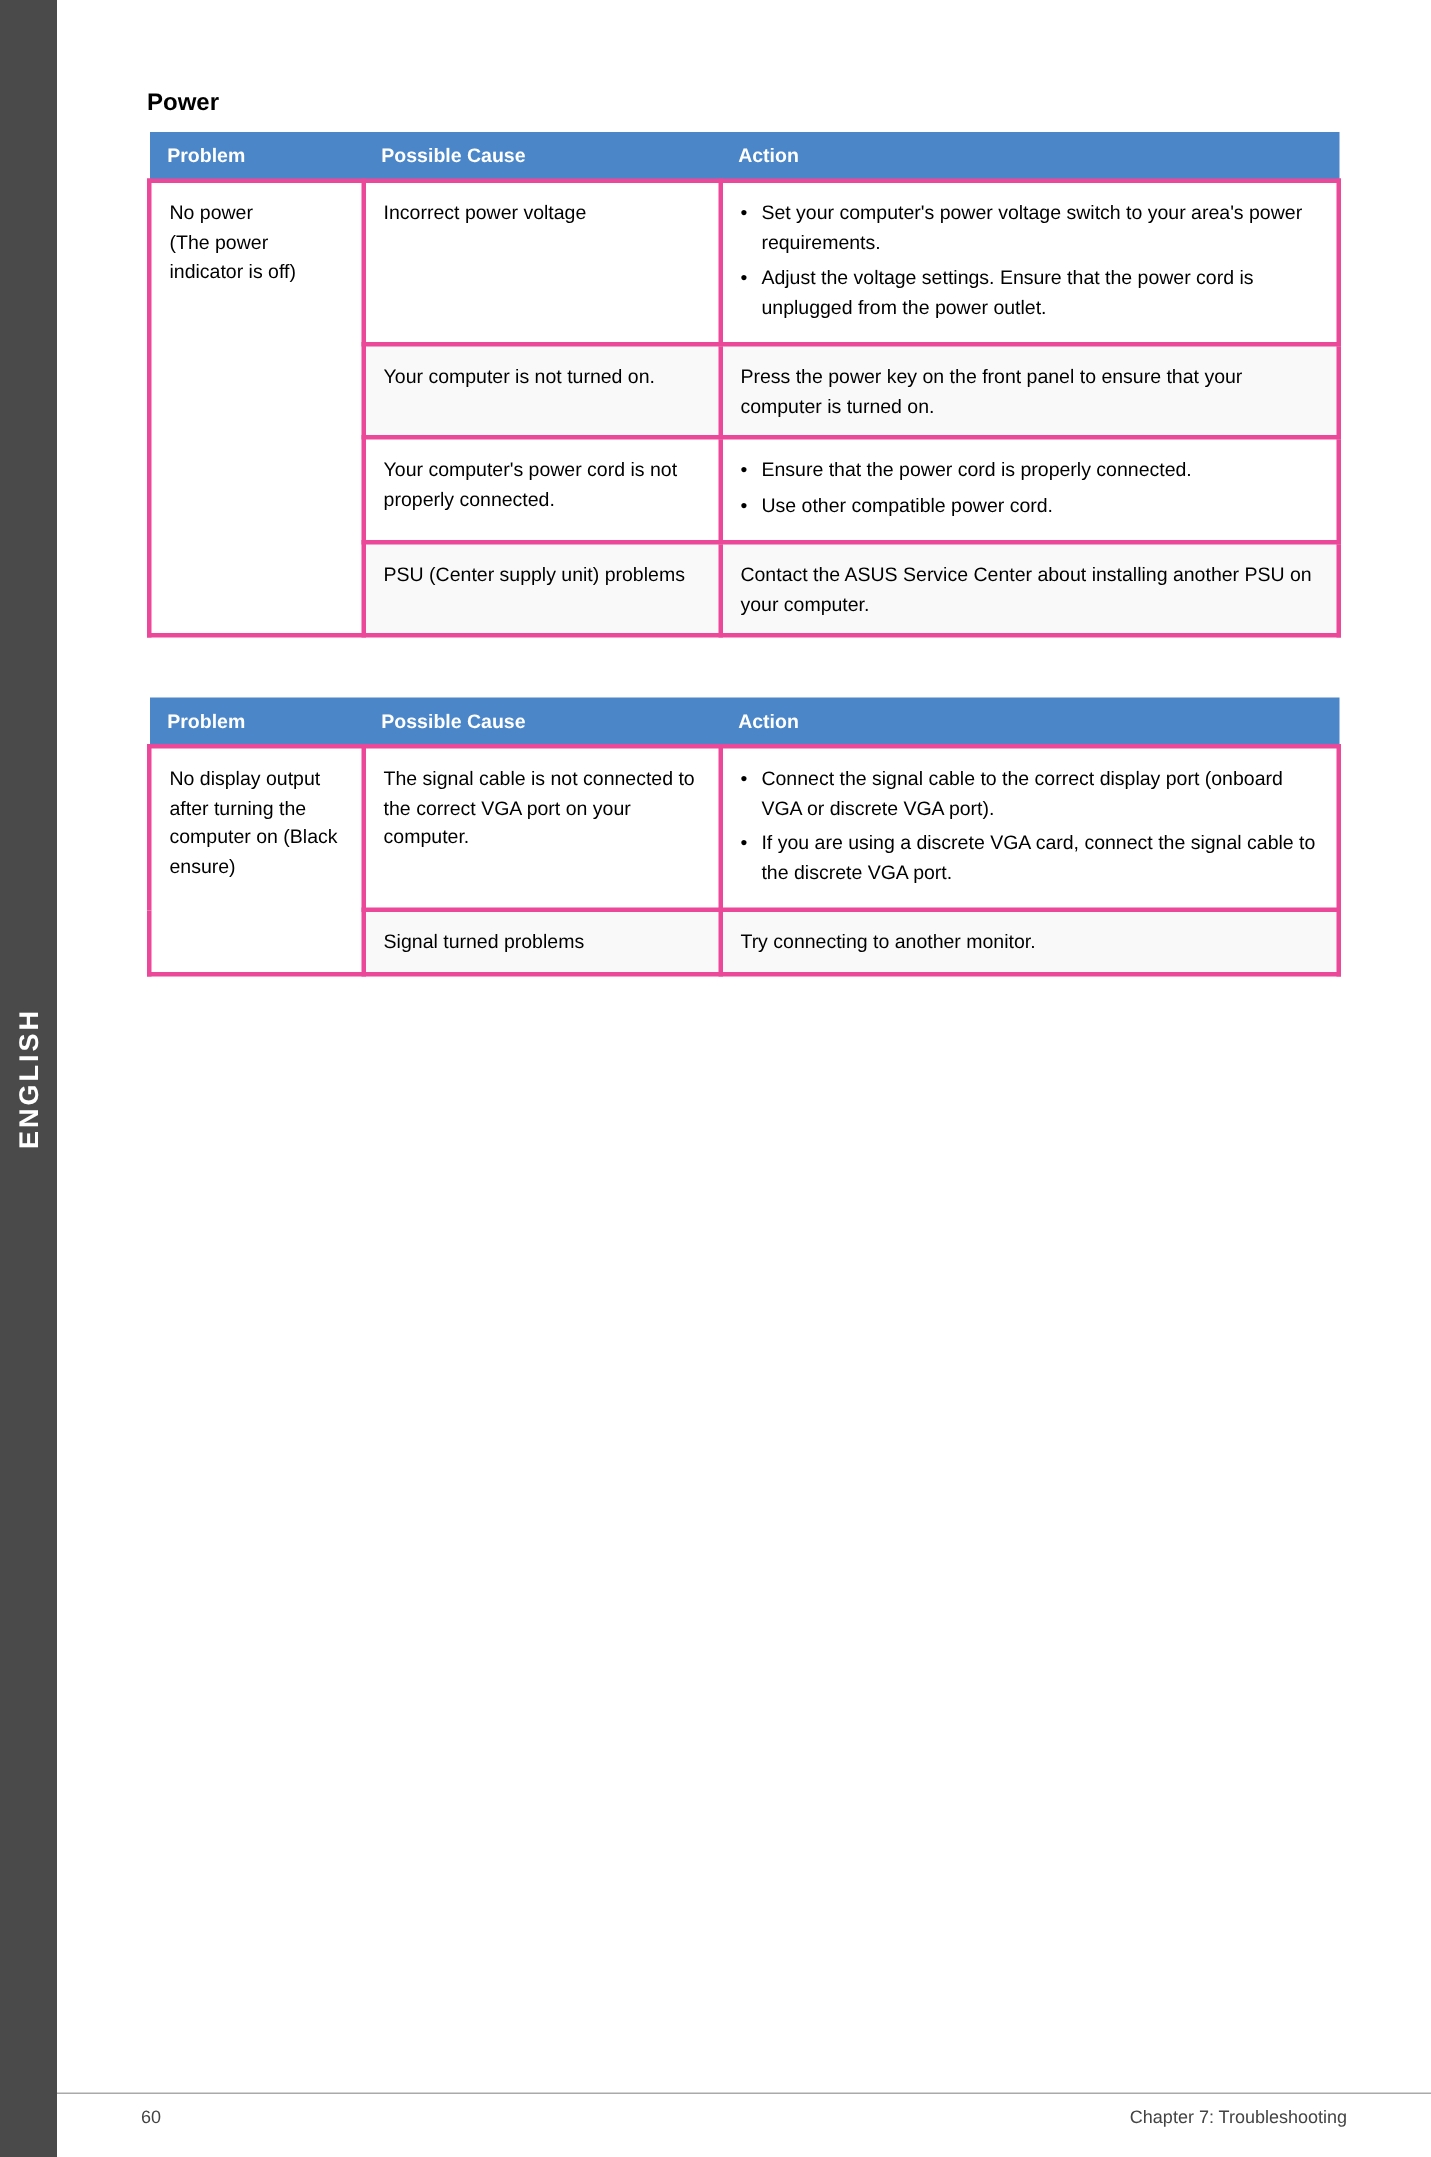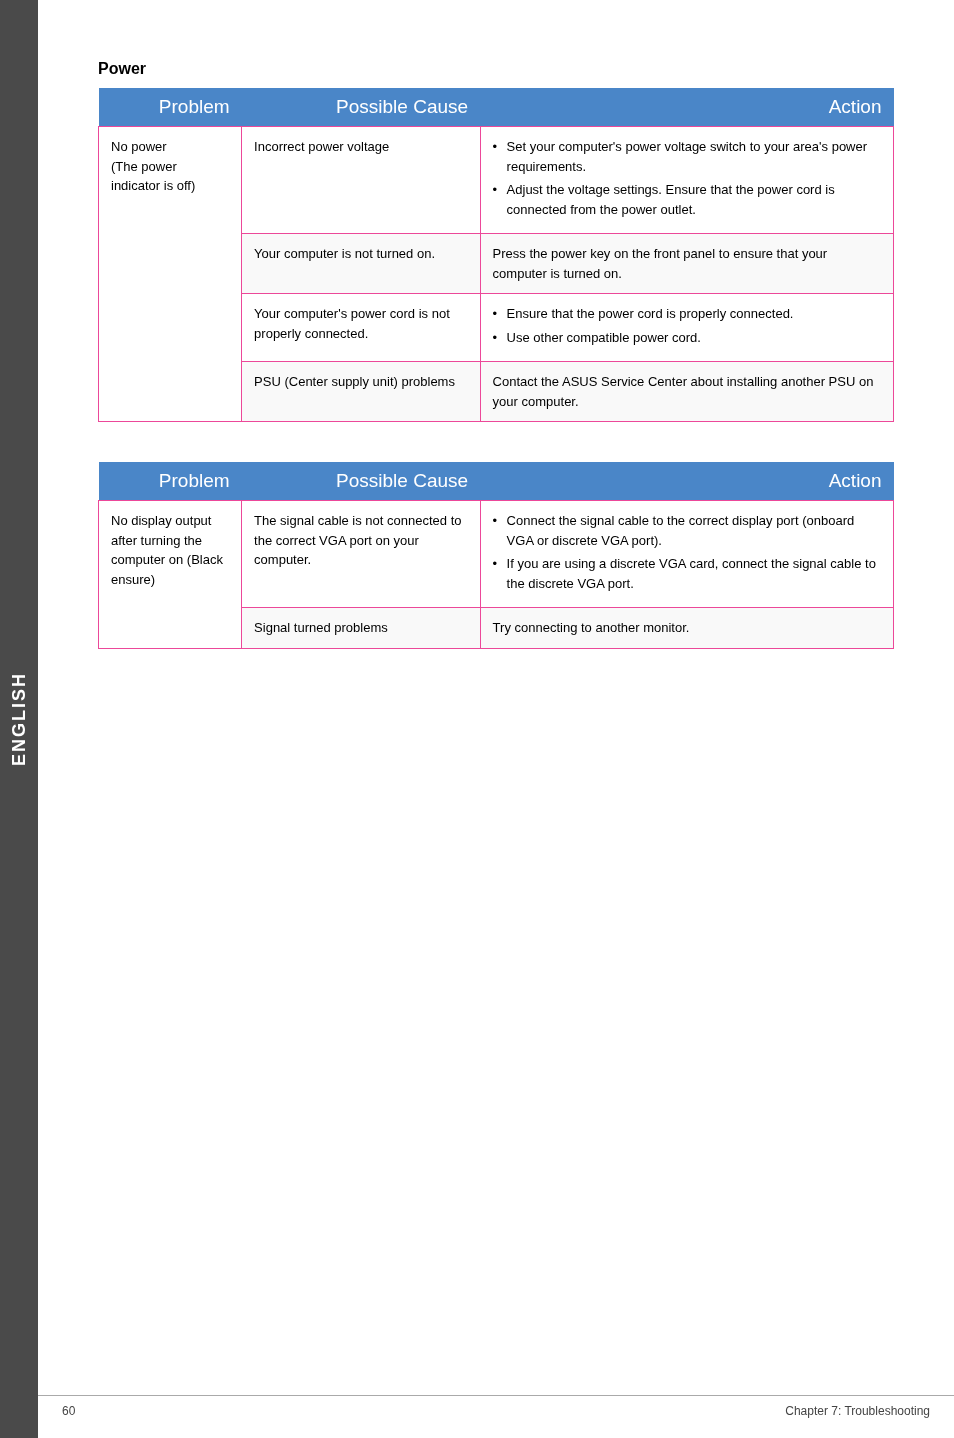"Problem" thead th { font-size: 19px -> 13px; font-weight: normal -> bold; text-align: right -> left }
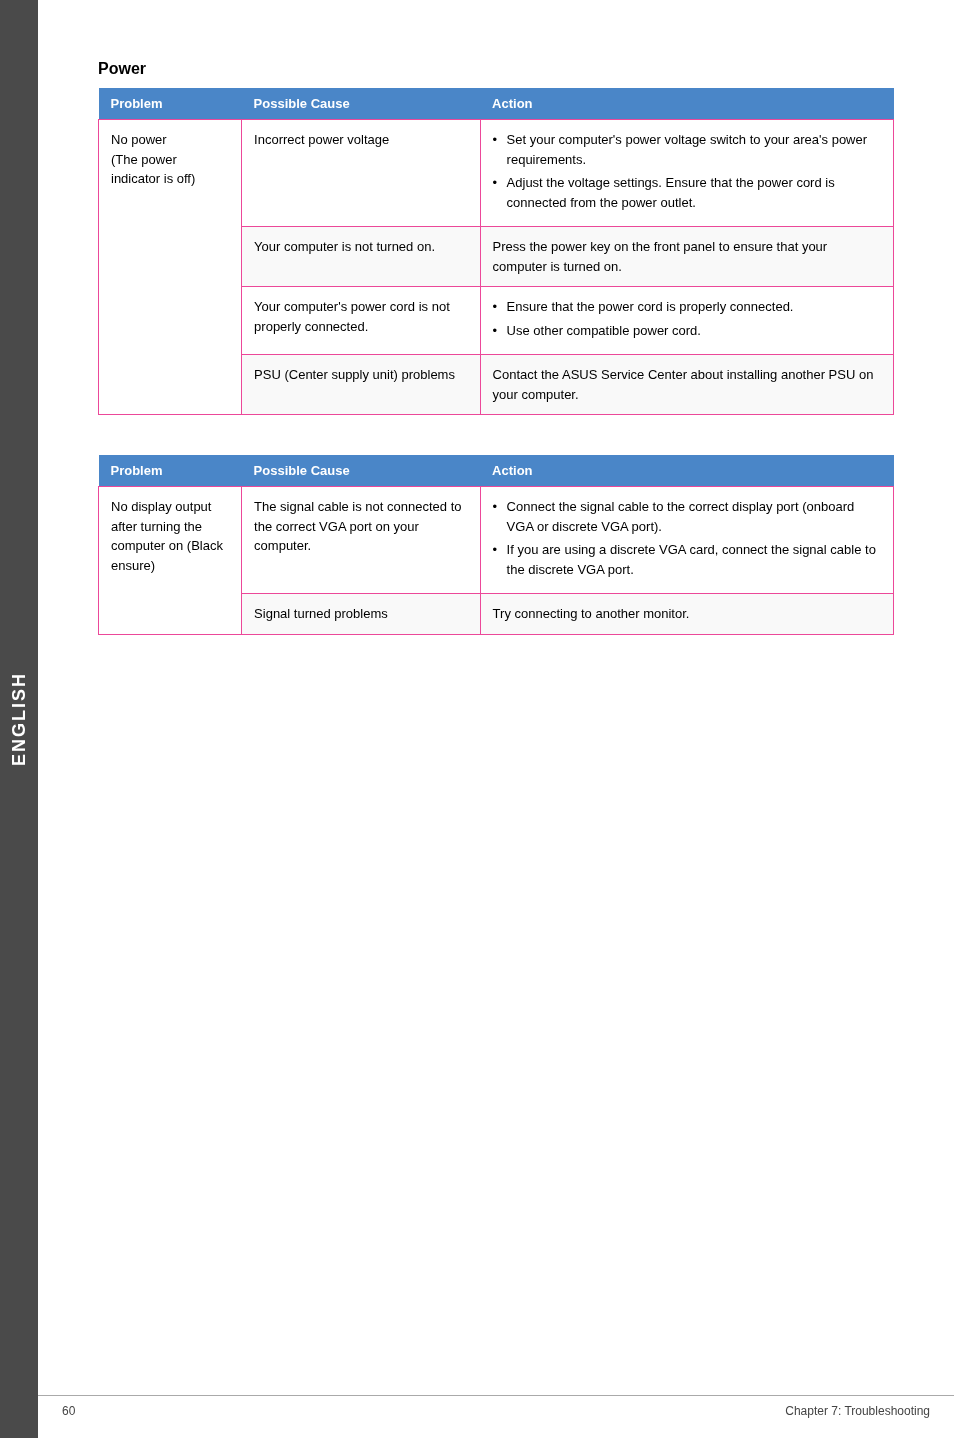"No power" tbody td { border: 1px solid #ec4899 -> 3px solid #ec4899 }
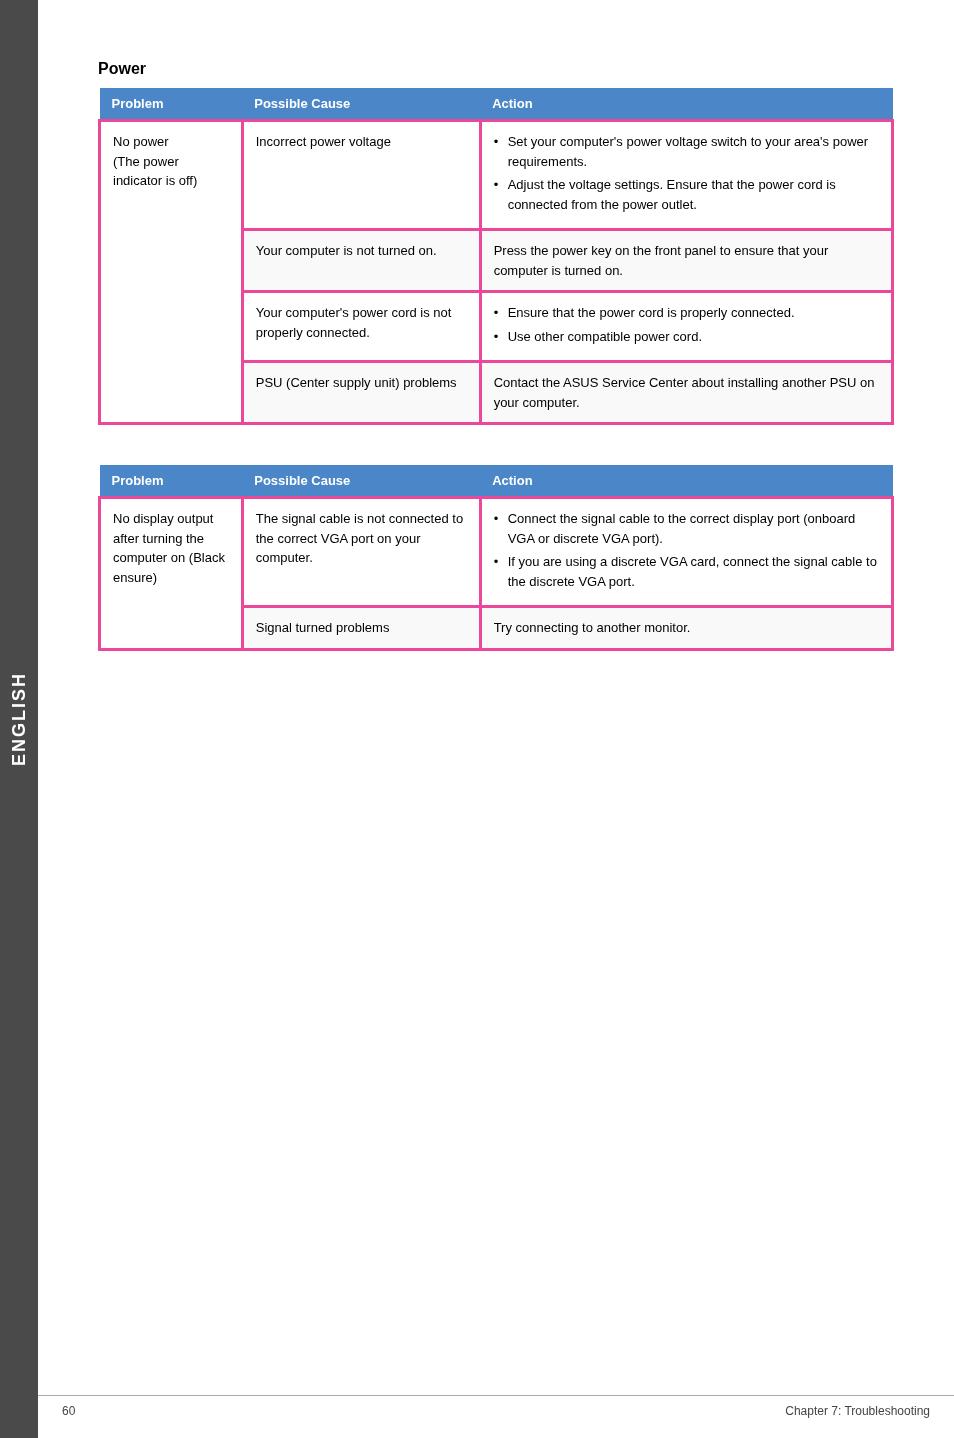"Adjust the voltage settings. Ensure" li { text: connected -> unplugged }
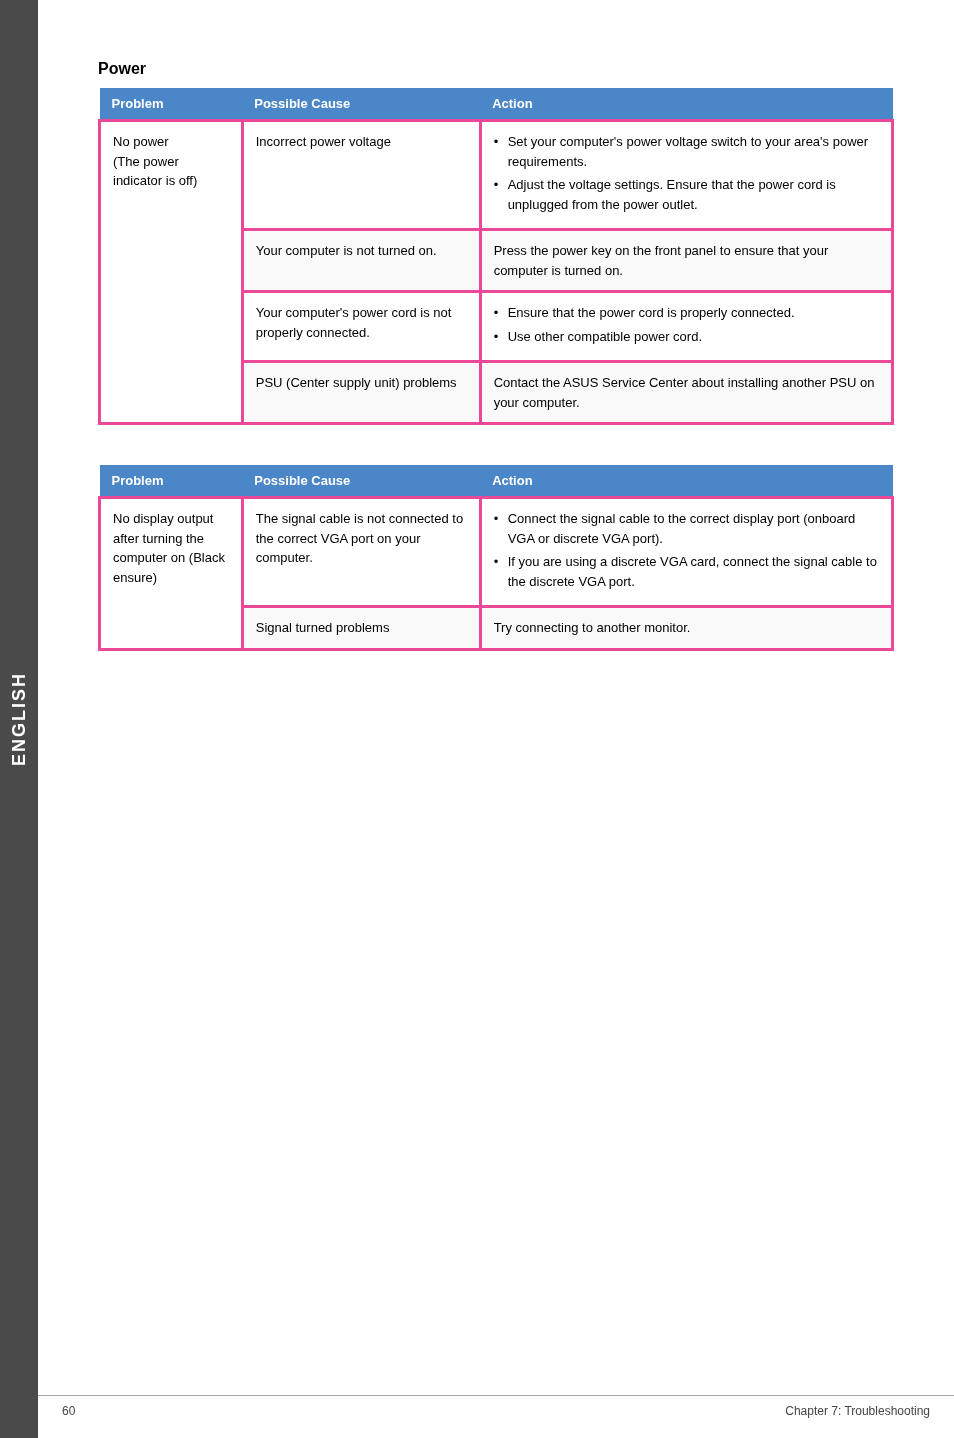"60" .footer { padding: 0 24px -> 0 56px }
